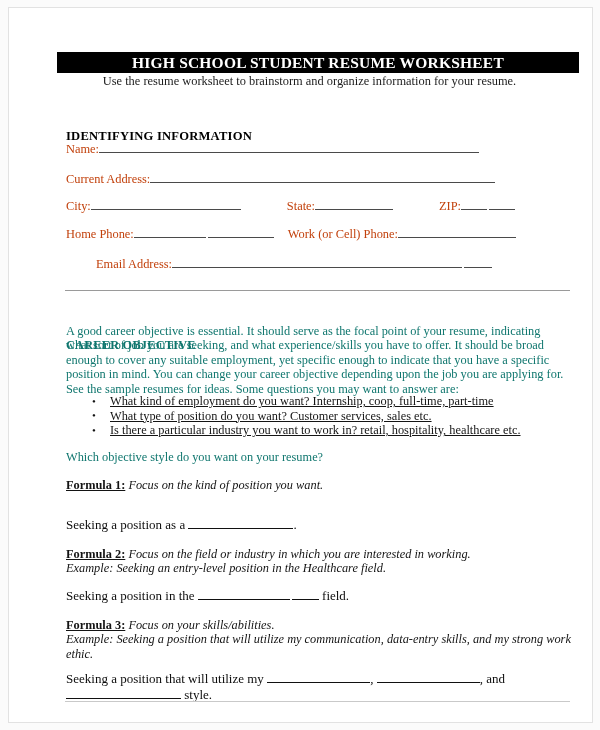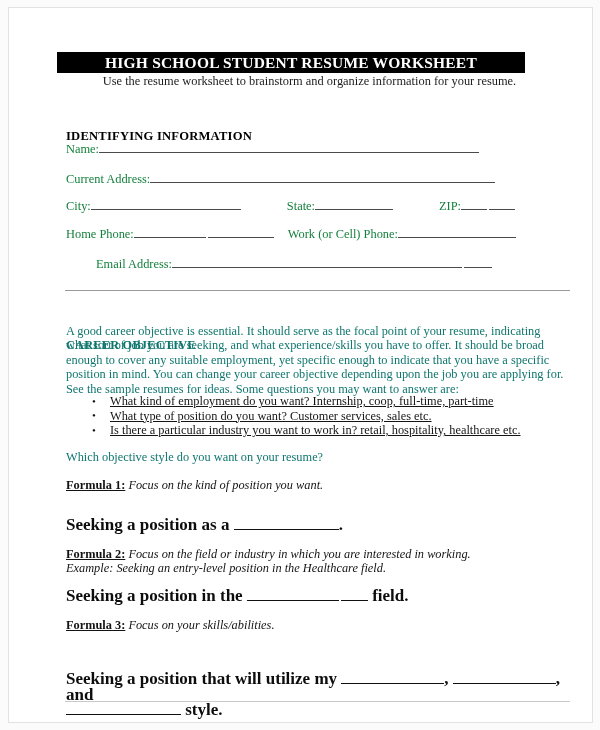"HIGH SCHOOL STUDENT RESUME WORKSHEET" .title-bar { width: 468px -> 522px }
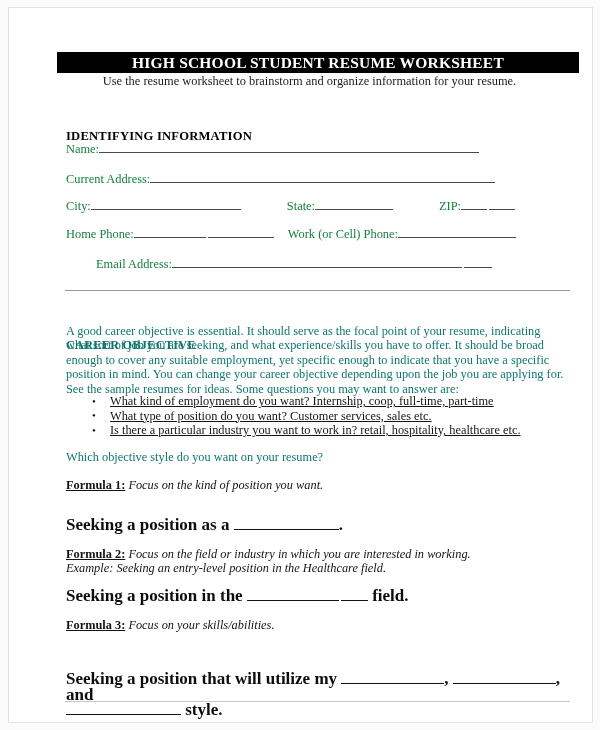"Name:" .fld-label { color: #15803d -> #c2410c }
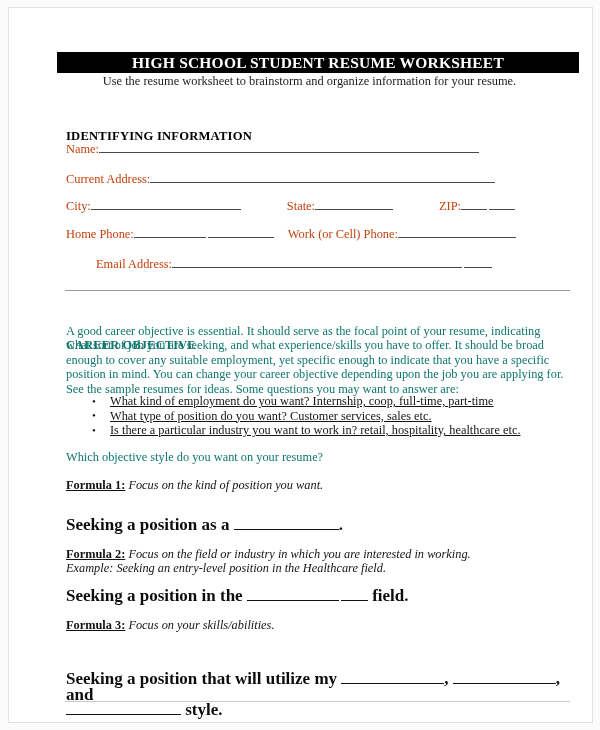"Seeking a position as a" .fill-line { font-size: 17px -> 13px; font-weight: bold -> normal }
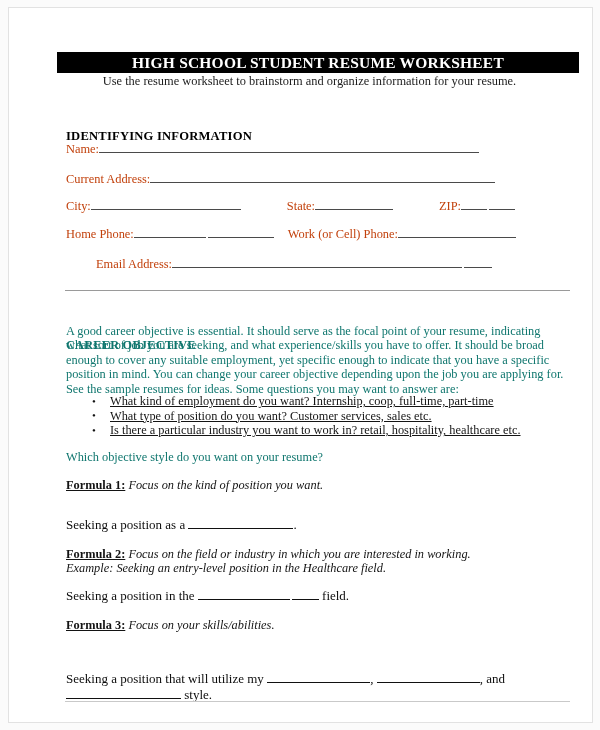"Example: Seeking a position that" span.formula-example { html: none -> <span>Example: Seeking a position that will utilize my communication, data-entry skills, and my strong work ethic.</span> }
